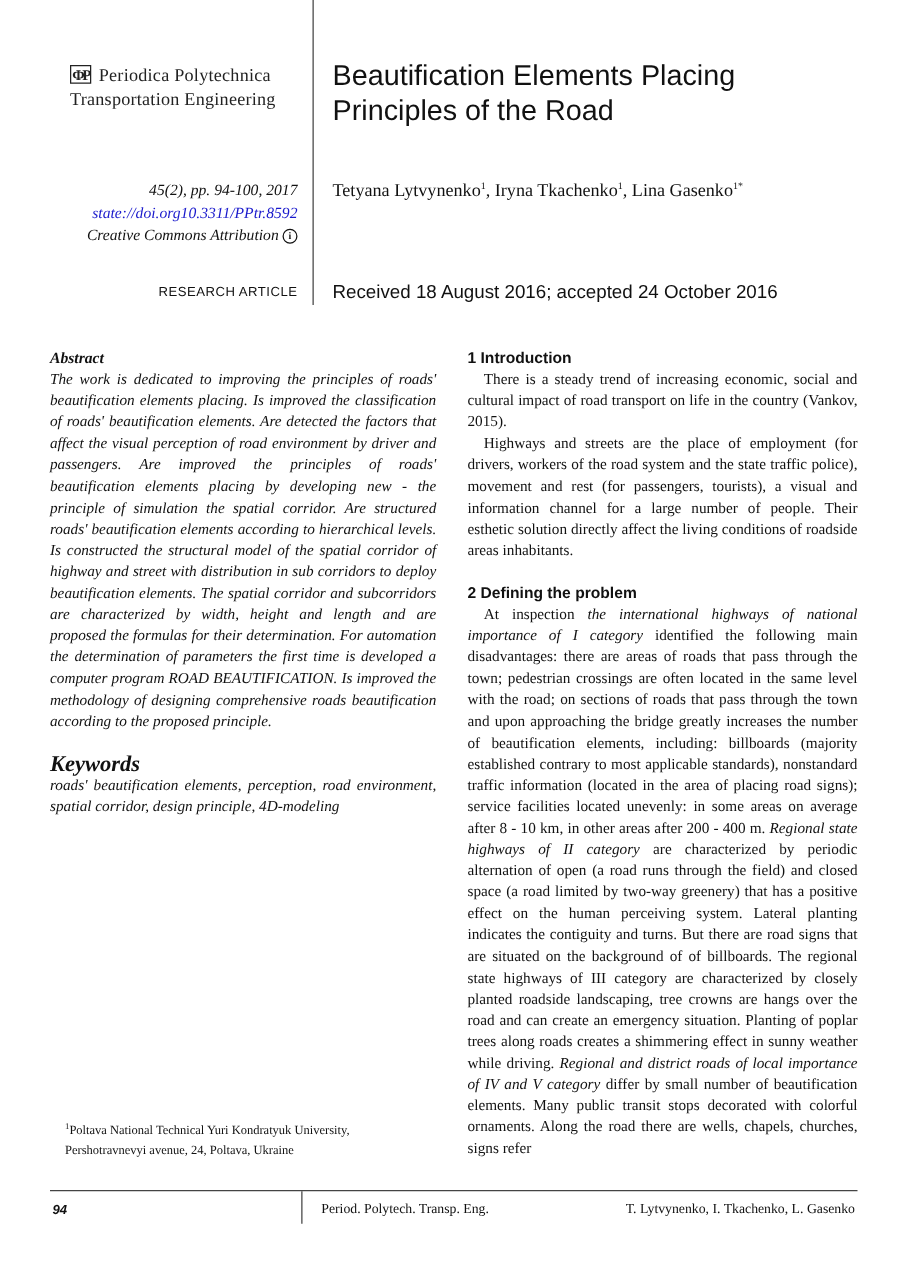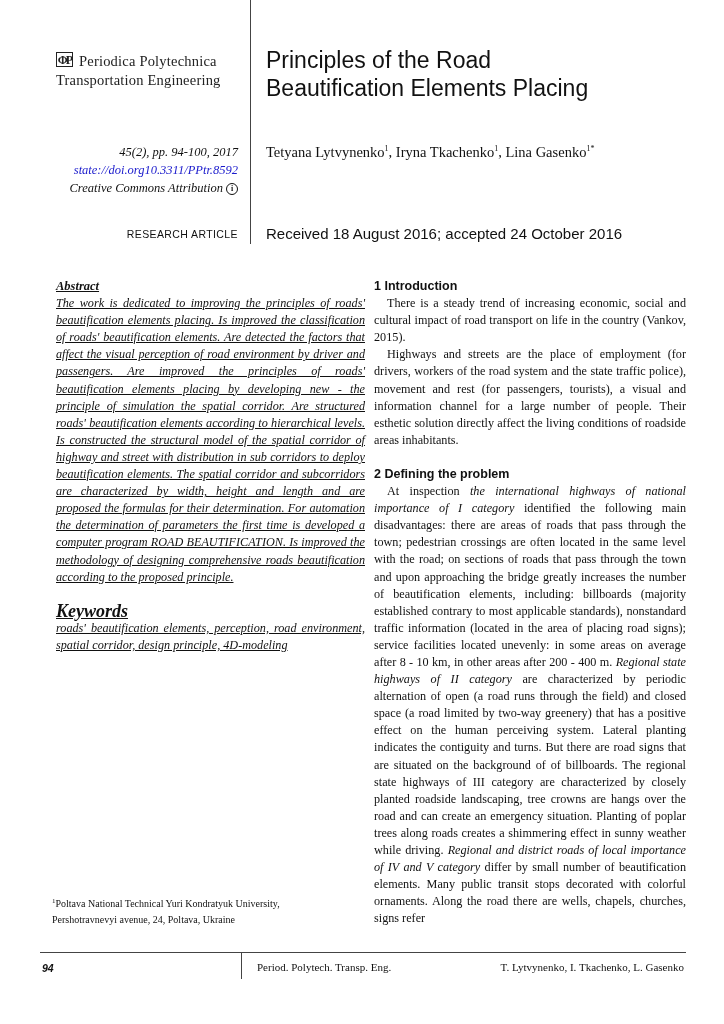"Principles of the Road" div { order: before "Beautification Elements Placing" -> after "Beautification Elements Placing" }
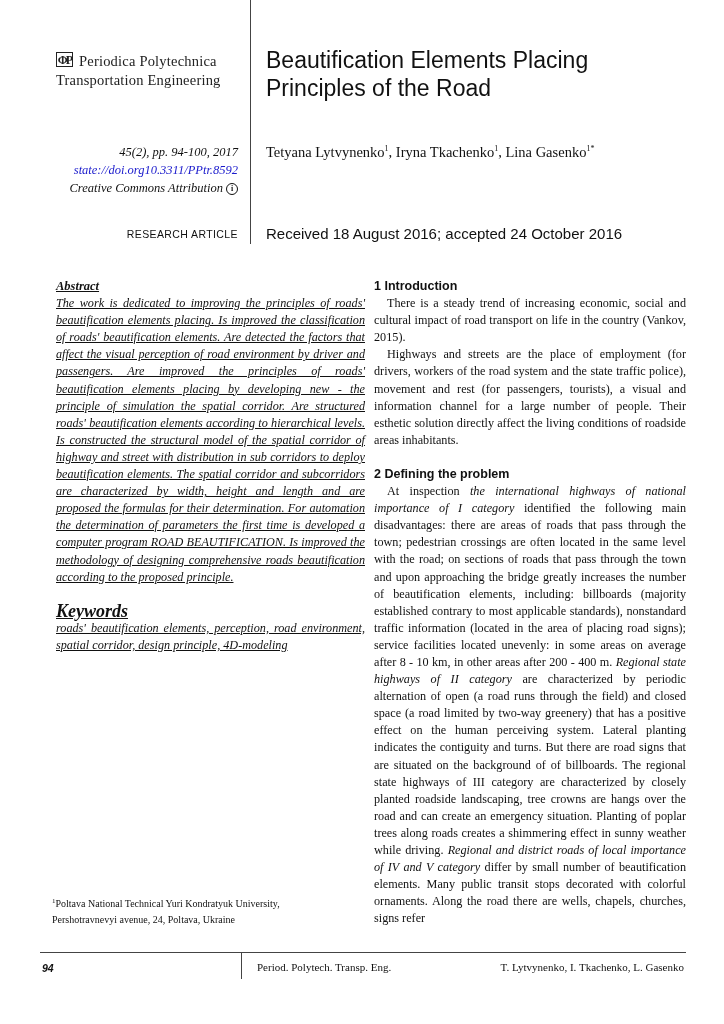"Abstract" .col-left { left: 56px -> 40px; text-decoration: underline -> none }
